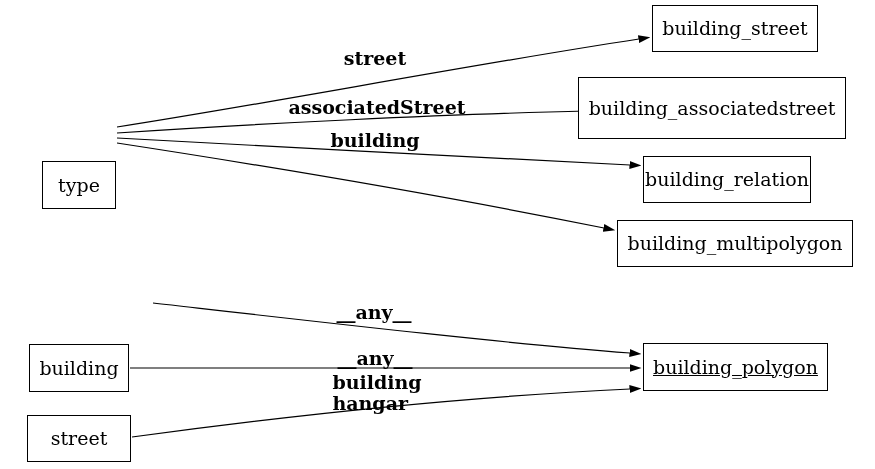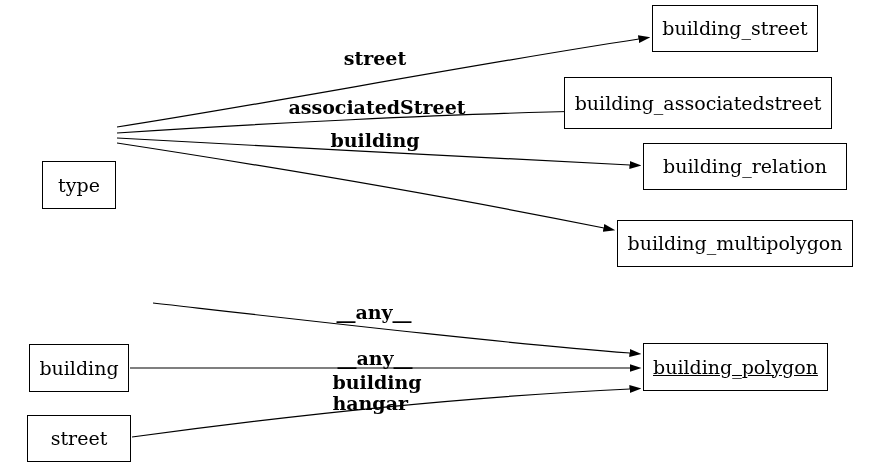"building_associatedstreet" div.node { height: 52px -> 62px; left: 564px -> 578px }
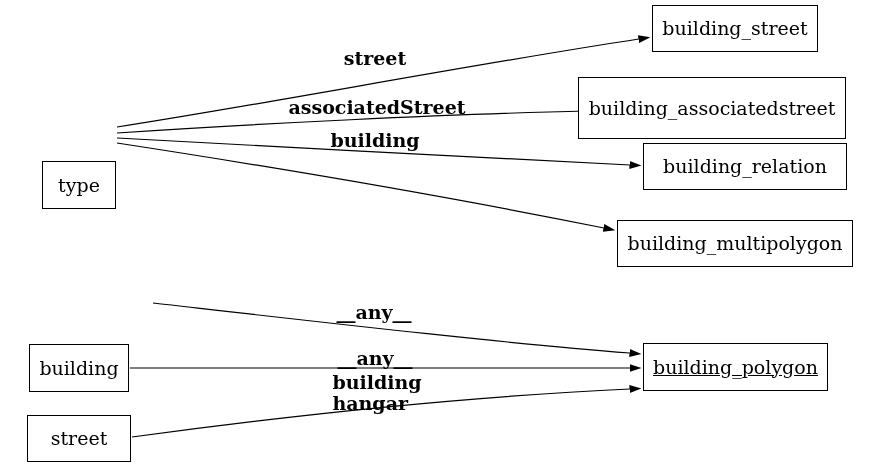"building_relation" div.node { top: 143px -> 156px; width: 204px -> 168px }
